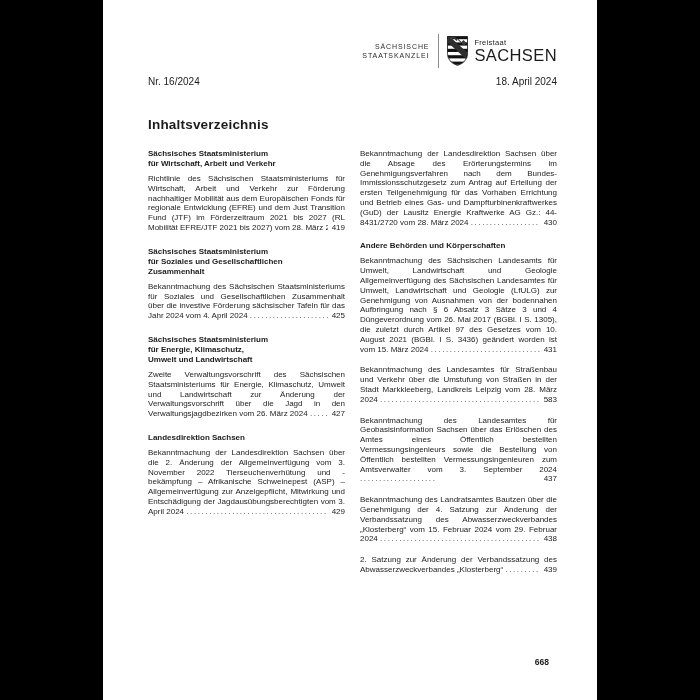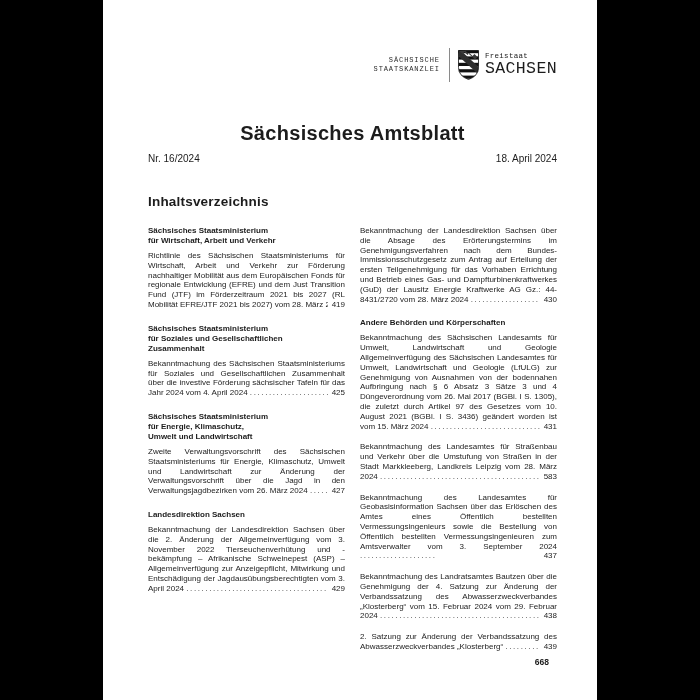"Freistaat" .masthead { font-family: Liberation Mono, monospace -> none; margin-top: 48px -> 34px }
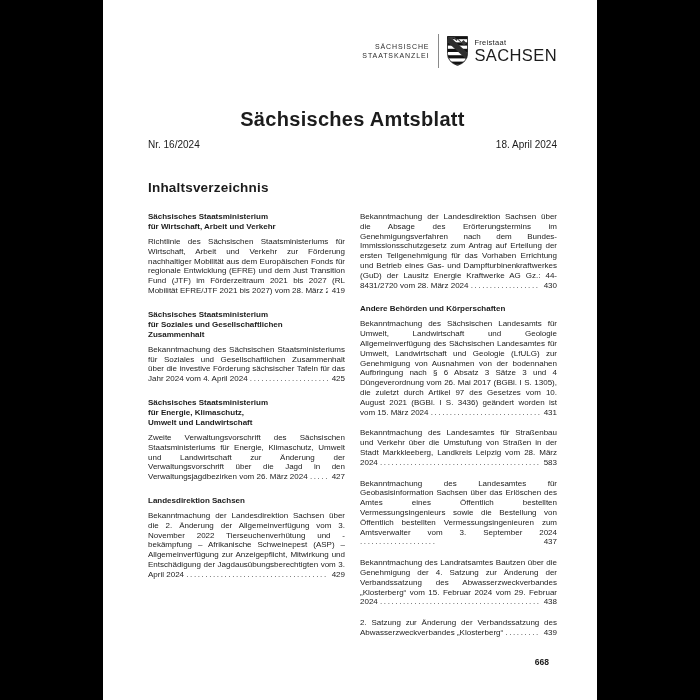"Sächsisches Amtsblatt" h1.doc-title { html: <h1>Sächsisches Amtsblatt</h1> -> none }
